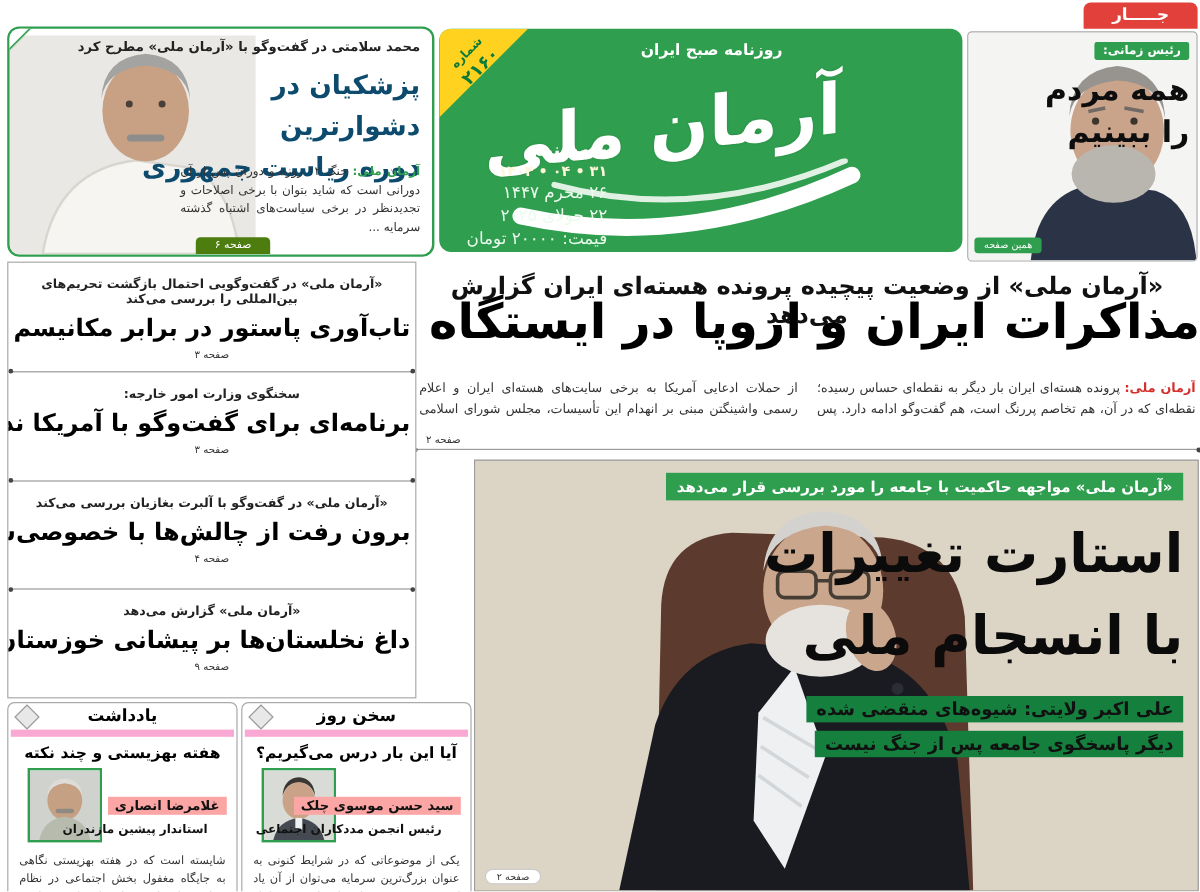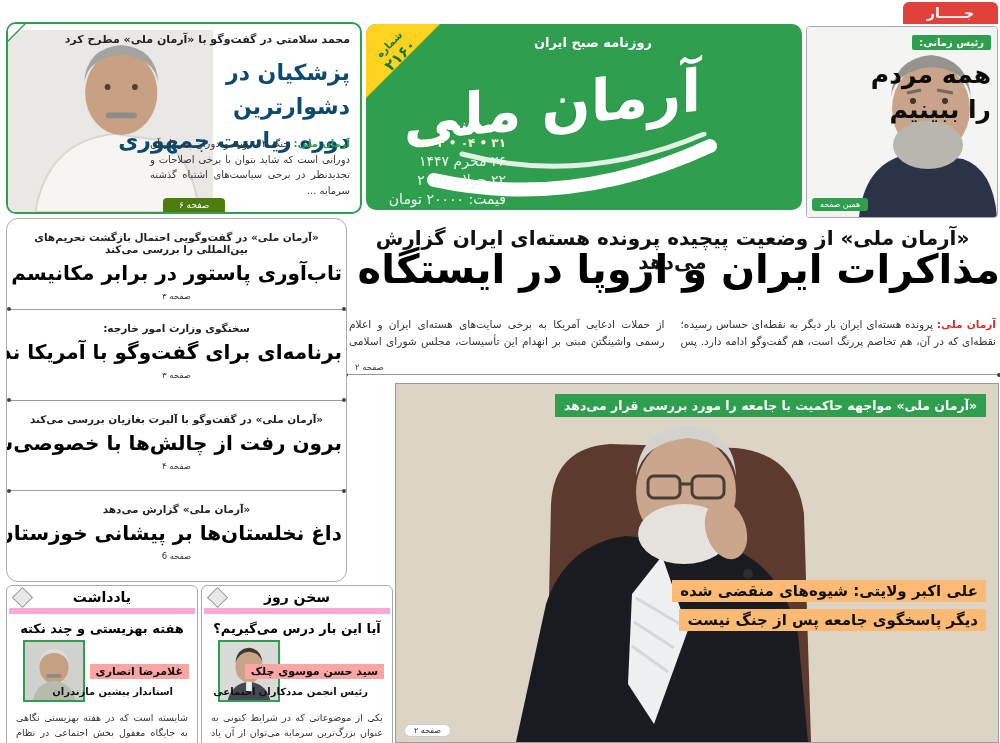"«آرمان ملی» در گفت‌وگویی احتمال" .side-col { border-radius: 12px -> 0 }
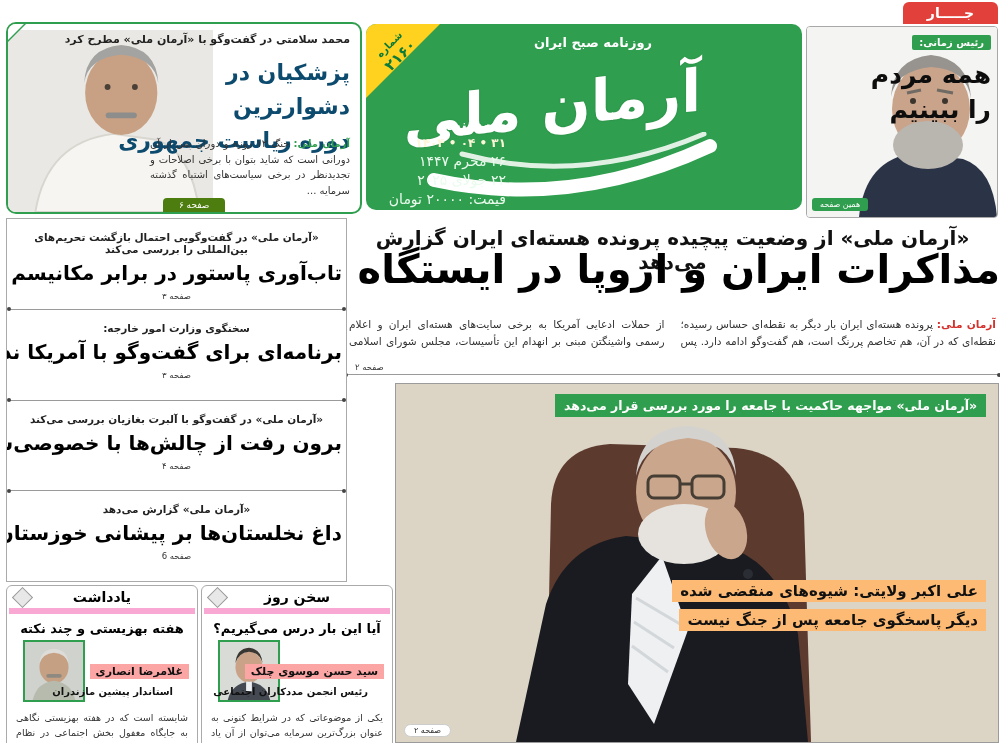"استارت تغییرات" div.vel-headline { html: none -> <div> <span>استارت تغییرات</span><br> <span>با انسجام ملی</span> </div> }
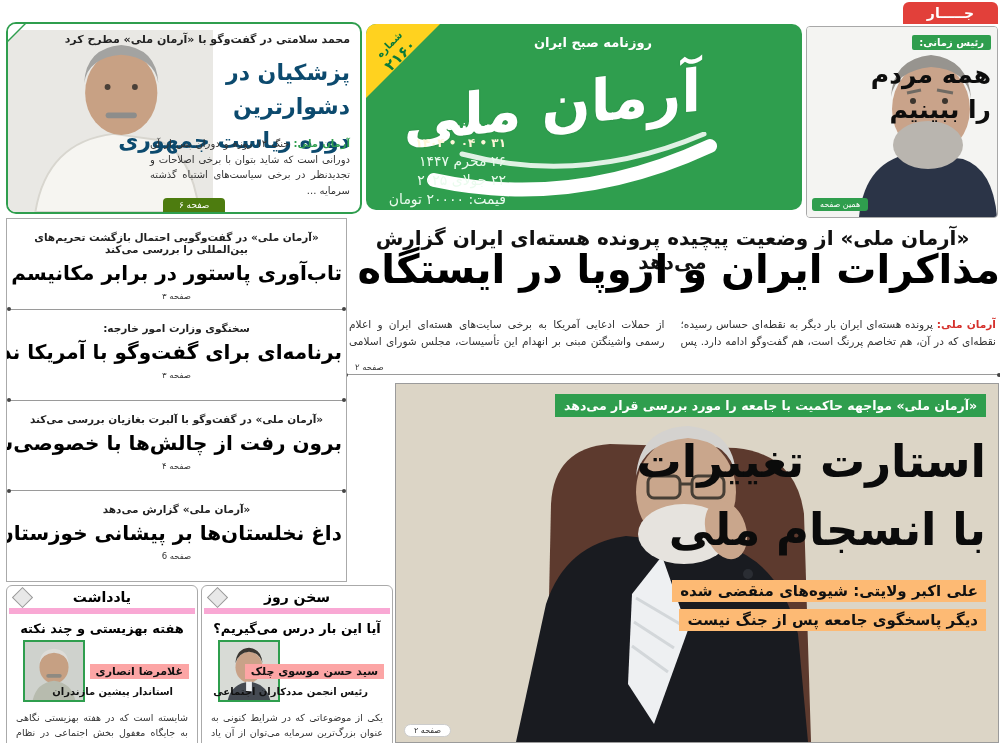"صفحه 6" div.side-page { text: 6 -> ۹ }
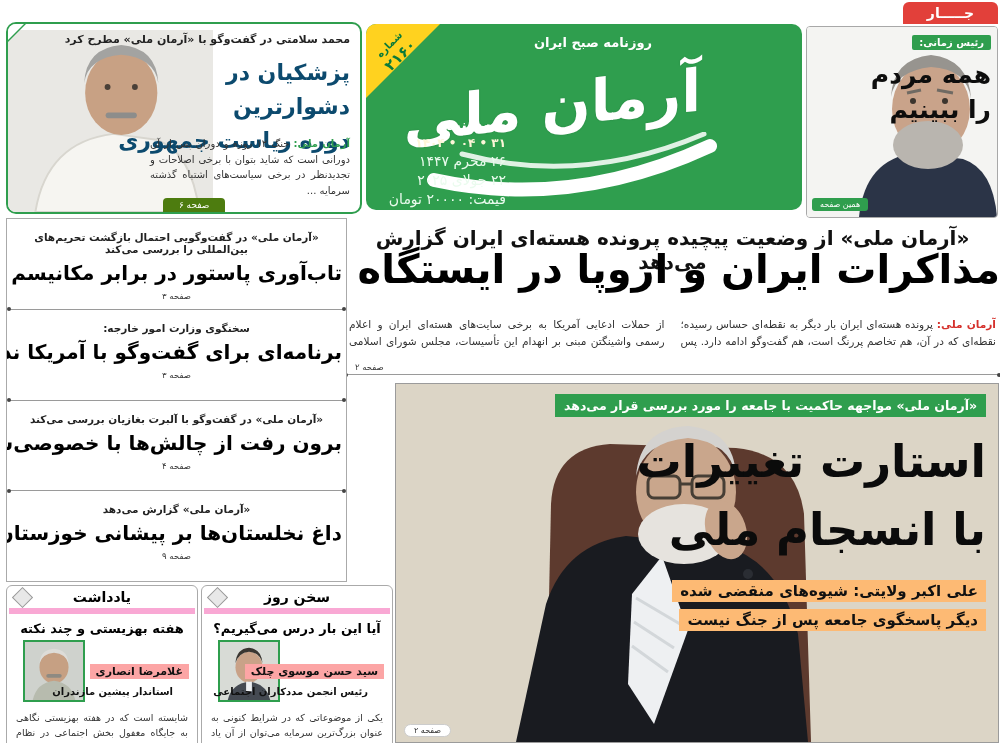"علی اکبر ولایتی: شیوه‌های منقضی" .vel-quote span { background: #fdba74 -> #15803d }
